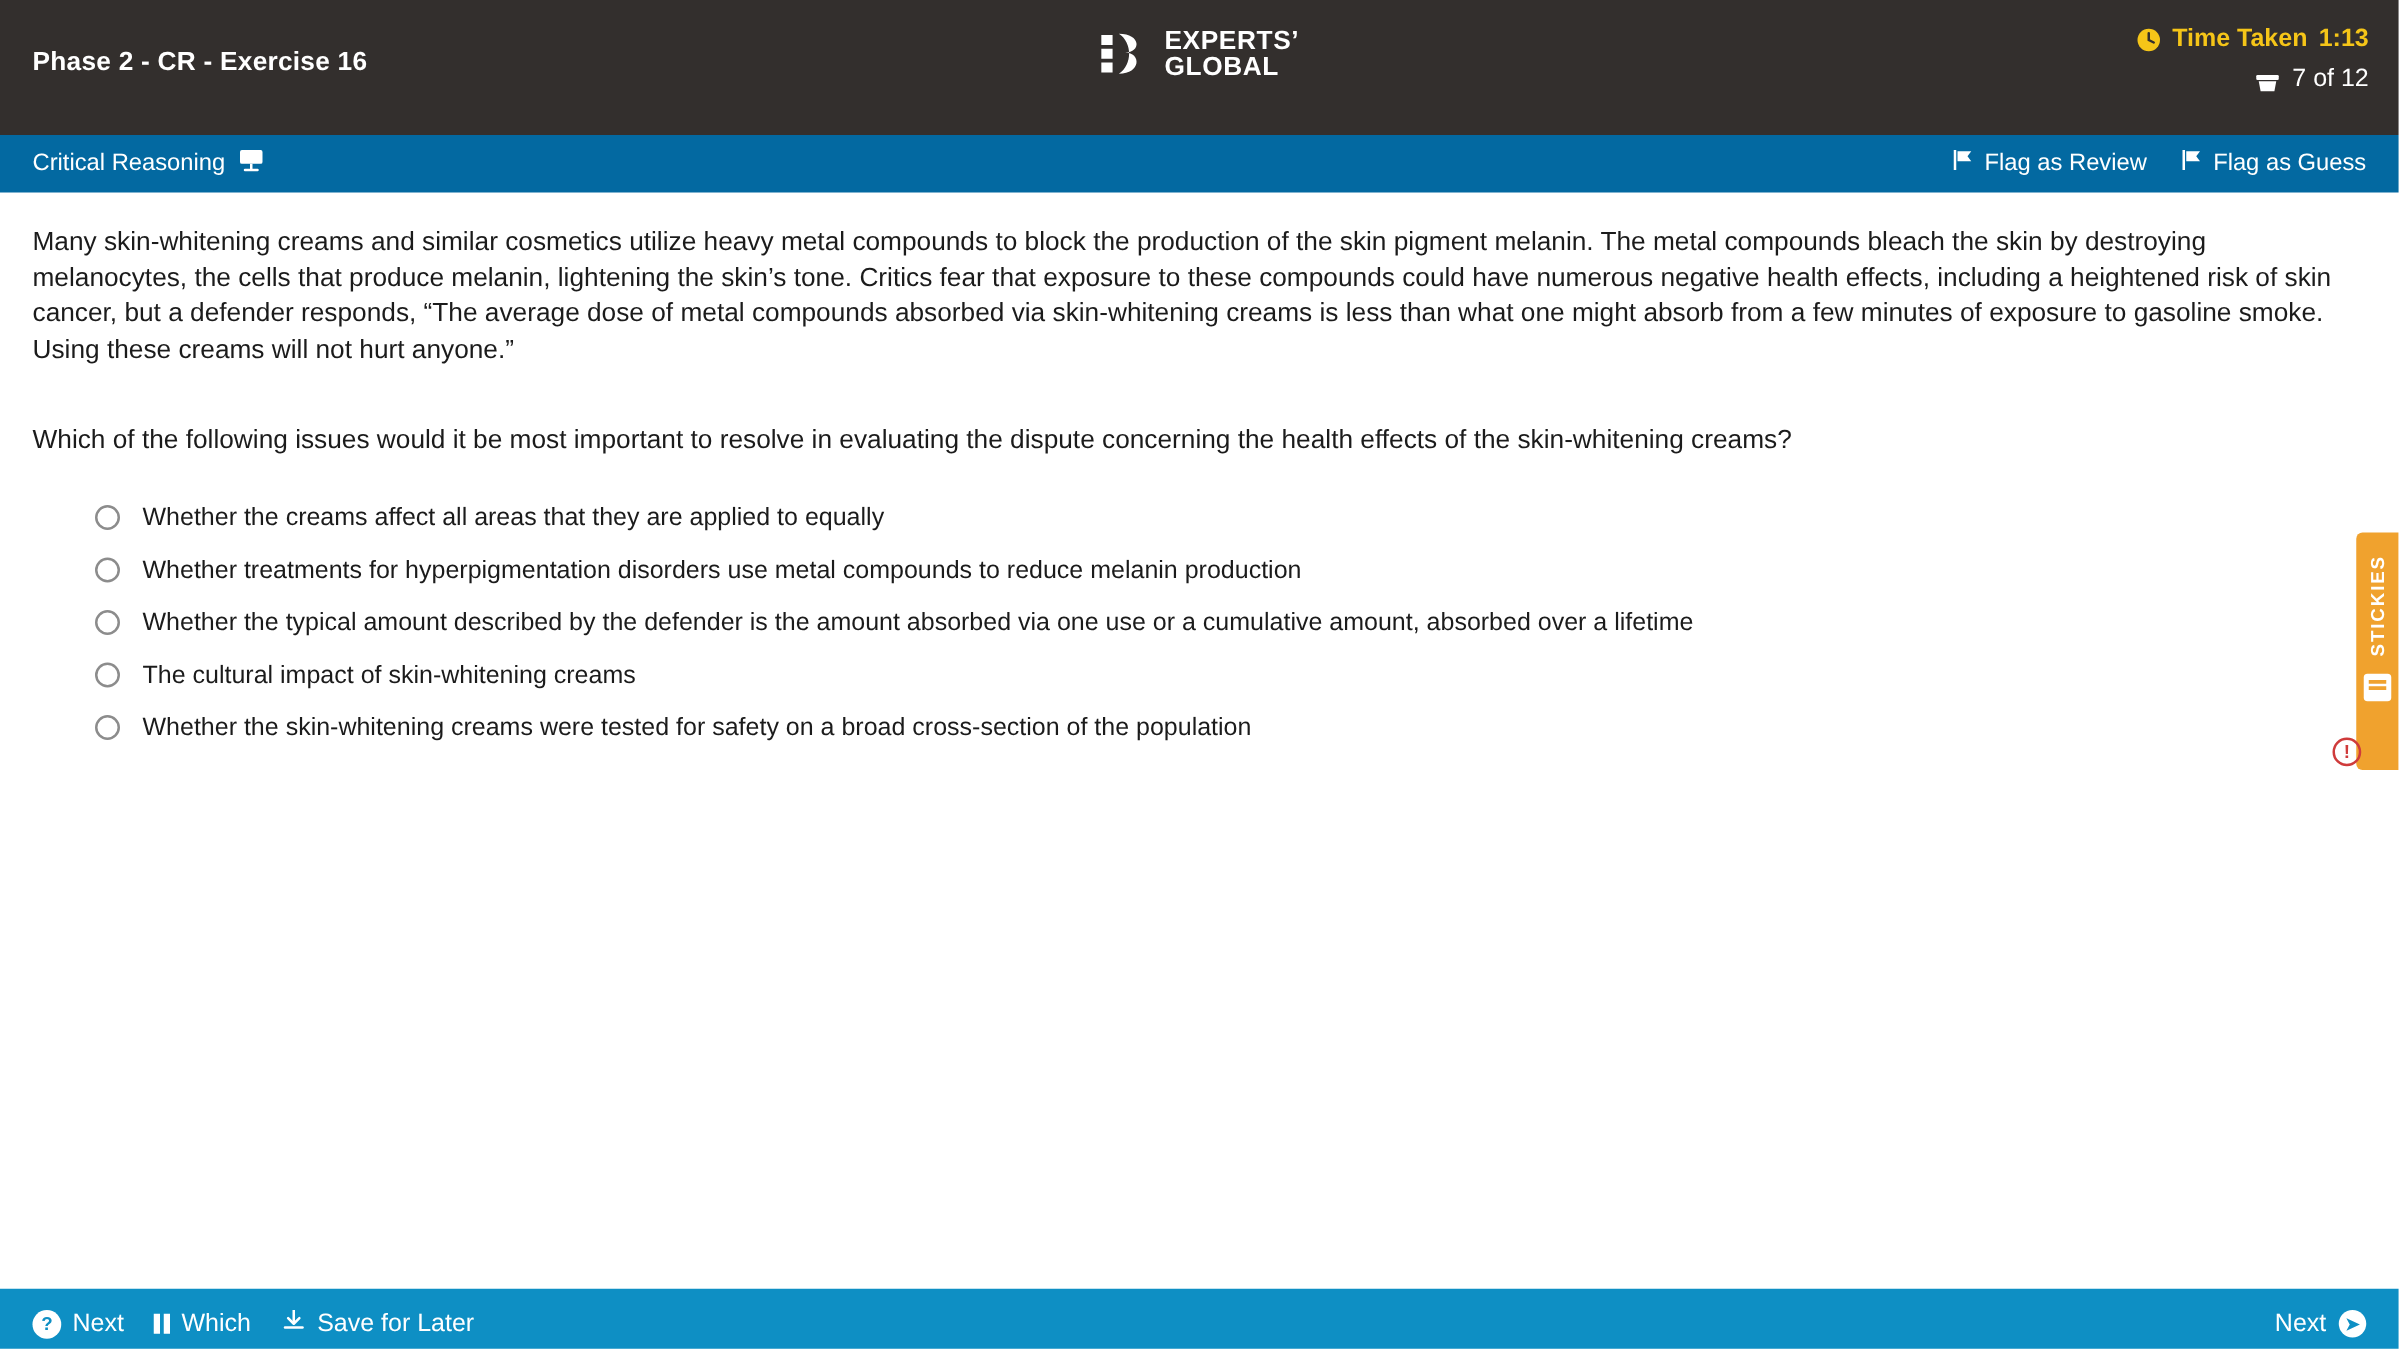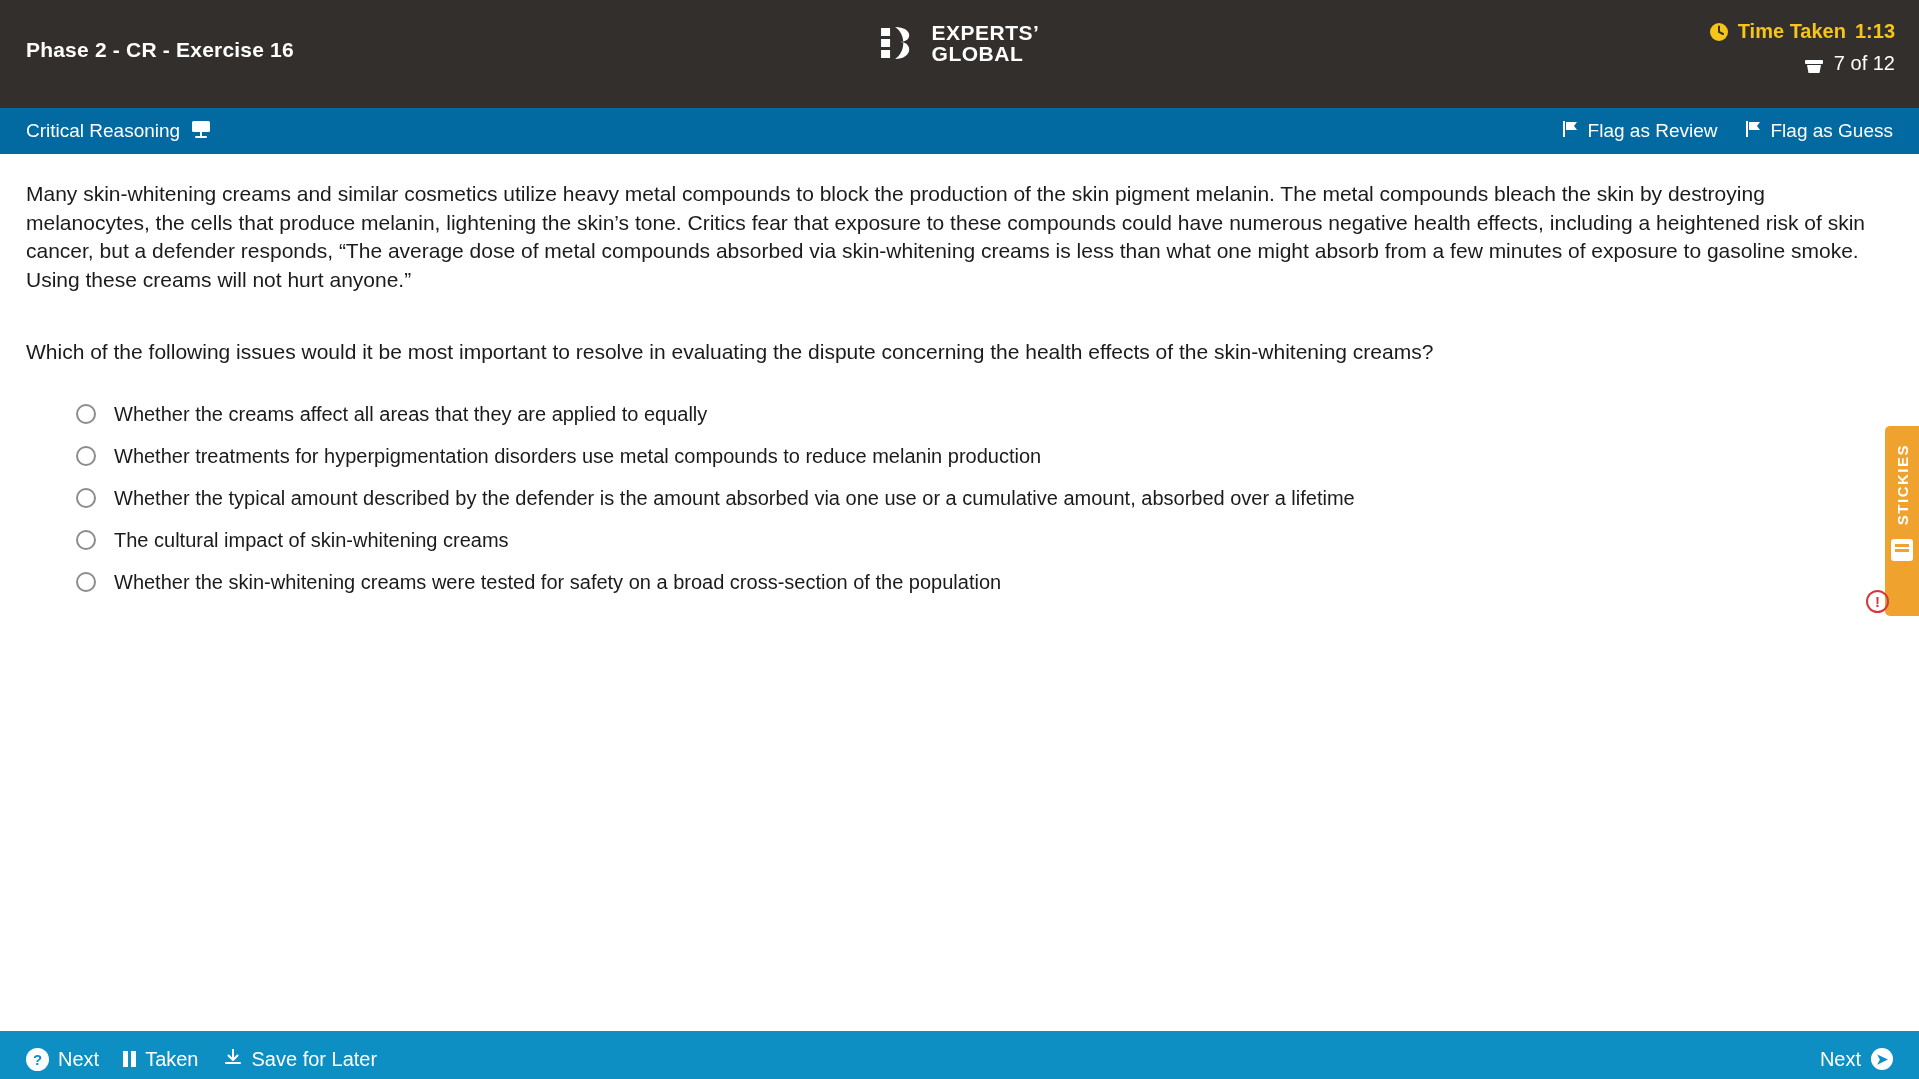"Taken" span { text: Taken -> Which }
